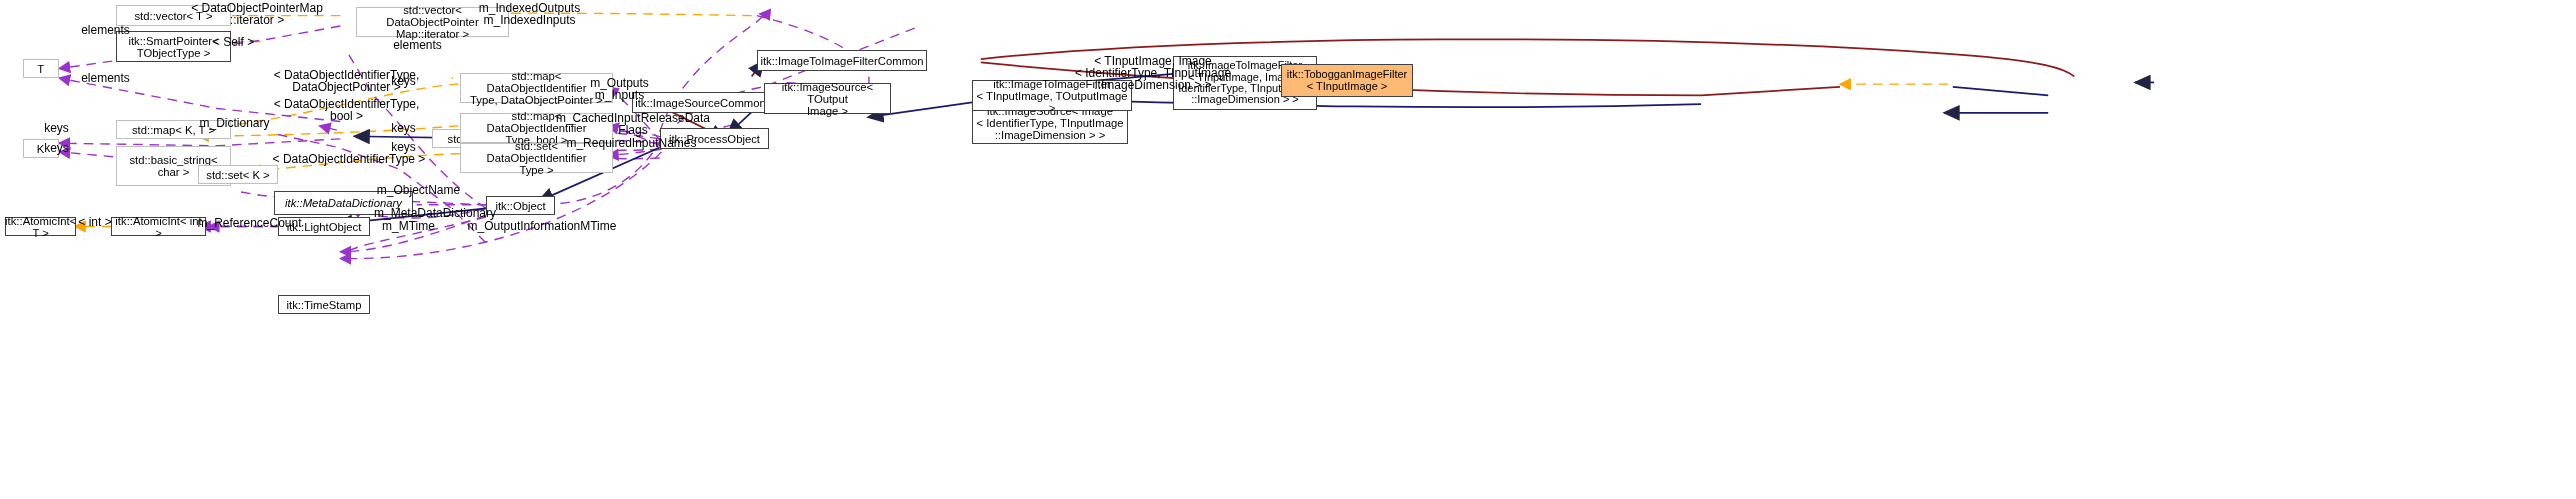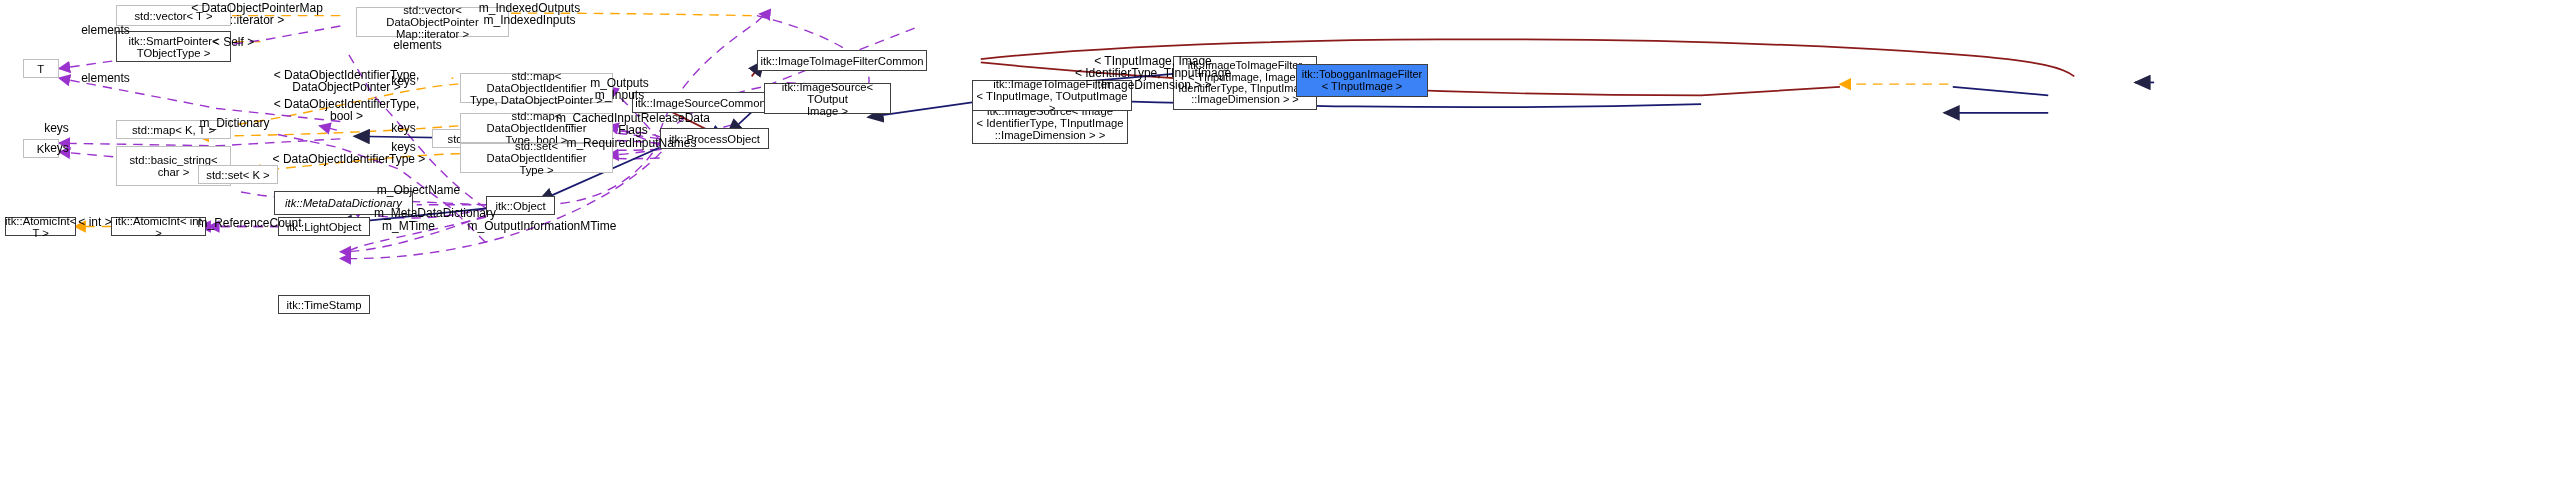"itk::TobogganImageFilter" .node.current { background: #3b82f6 -> #fdba74; margin-left: 15px -> none }
